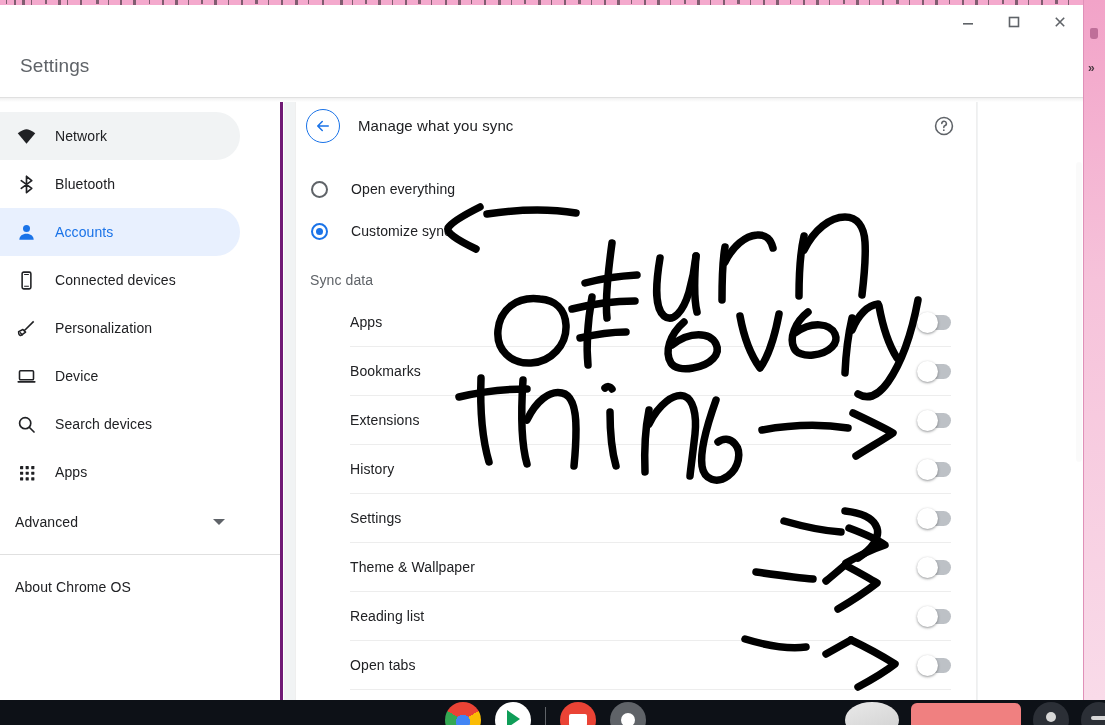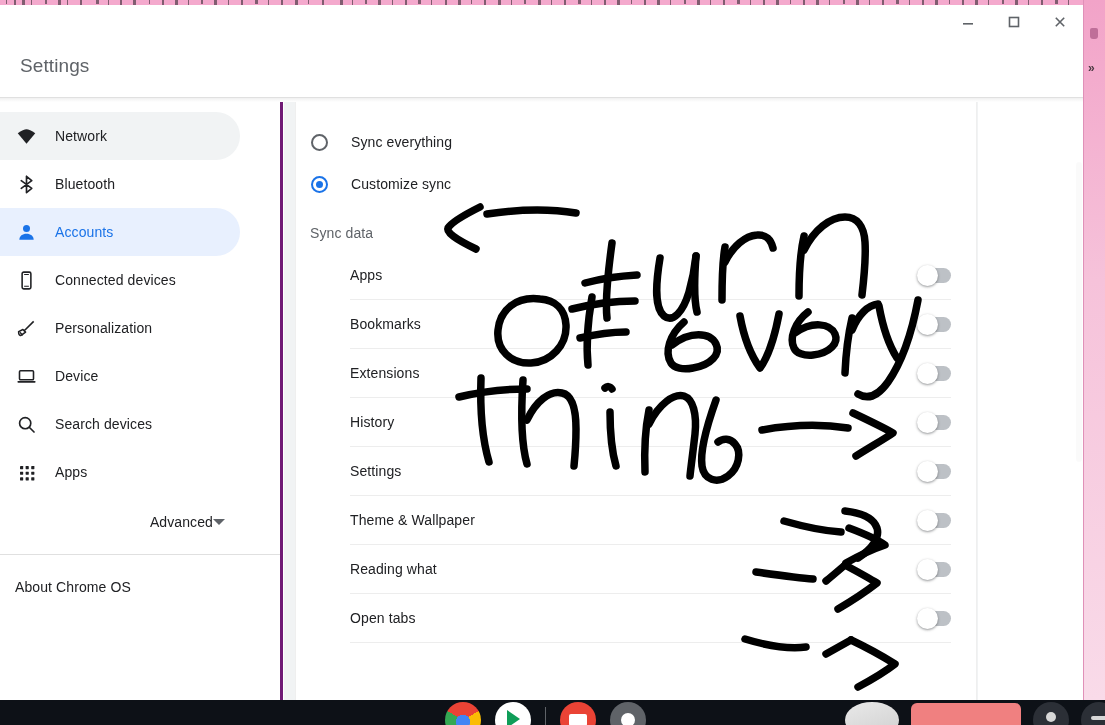"Manage what you sync" div.page-head { html: none -> <div> <div> <svg> <path></path> </svg> </div> <div>Manage what you sync</div> <div> <svg> <circle></circle> <path></path> <circle></circle> </svg> </div> </div> }
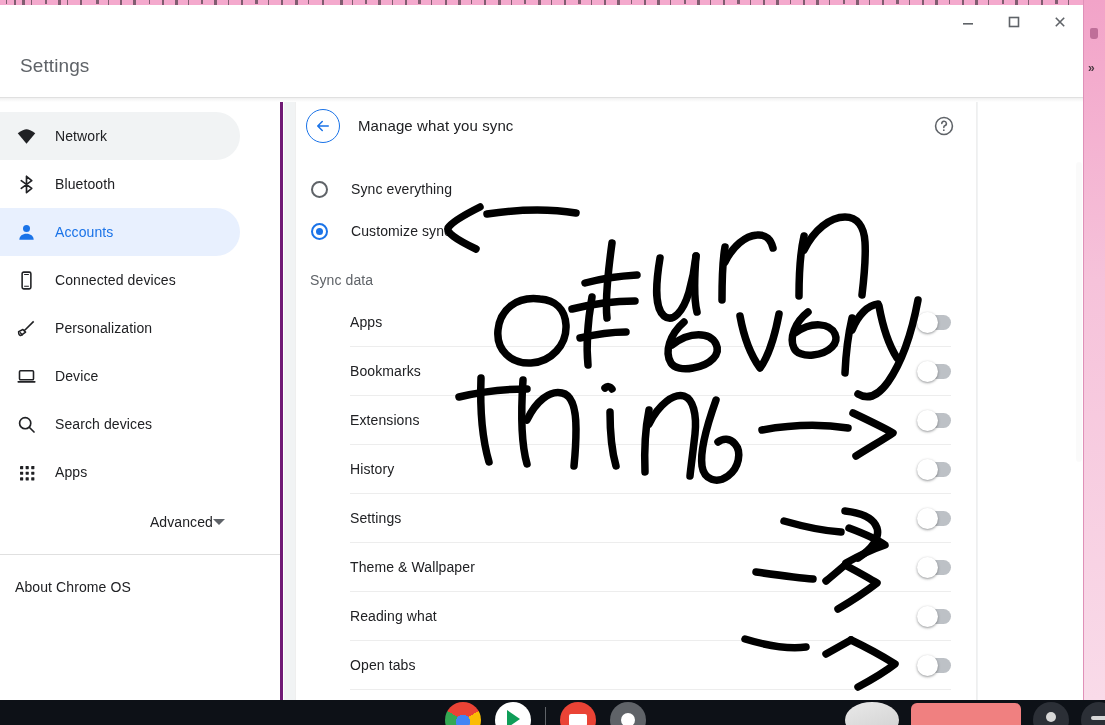"Sync everything" span.radio-label { text: Sync -> Open }
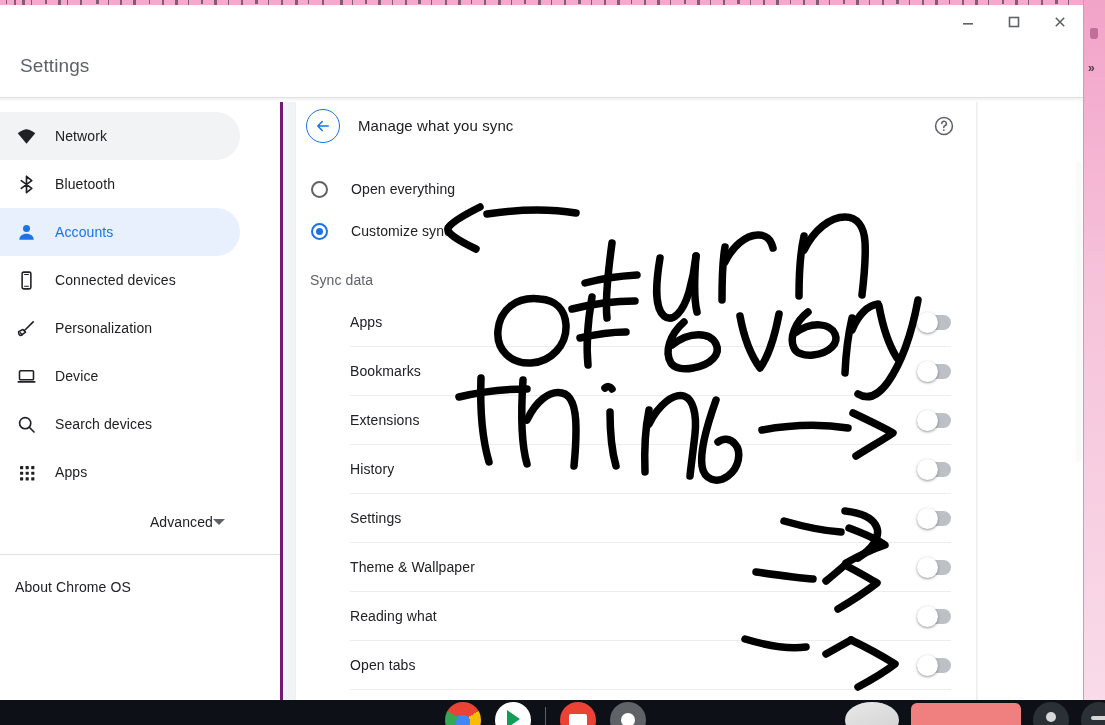"Advanced" .advanced-row { justify-content: flex-end -> space-between }
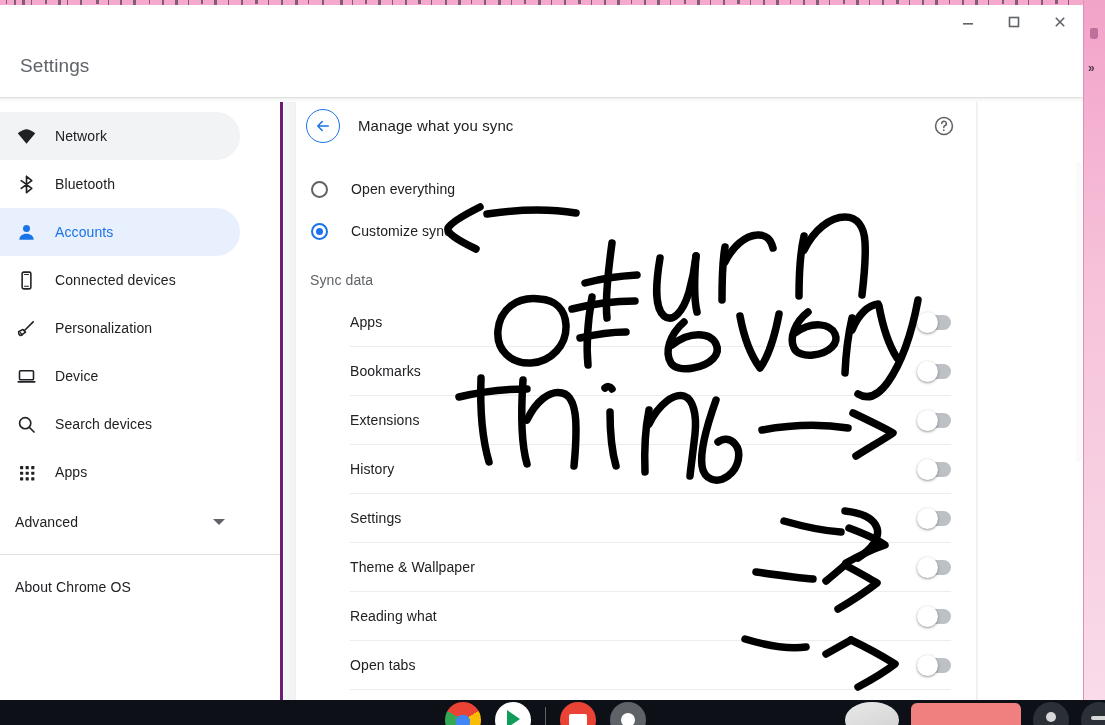"Reading what" span.sync-label { text: what -> list }
